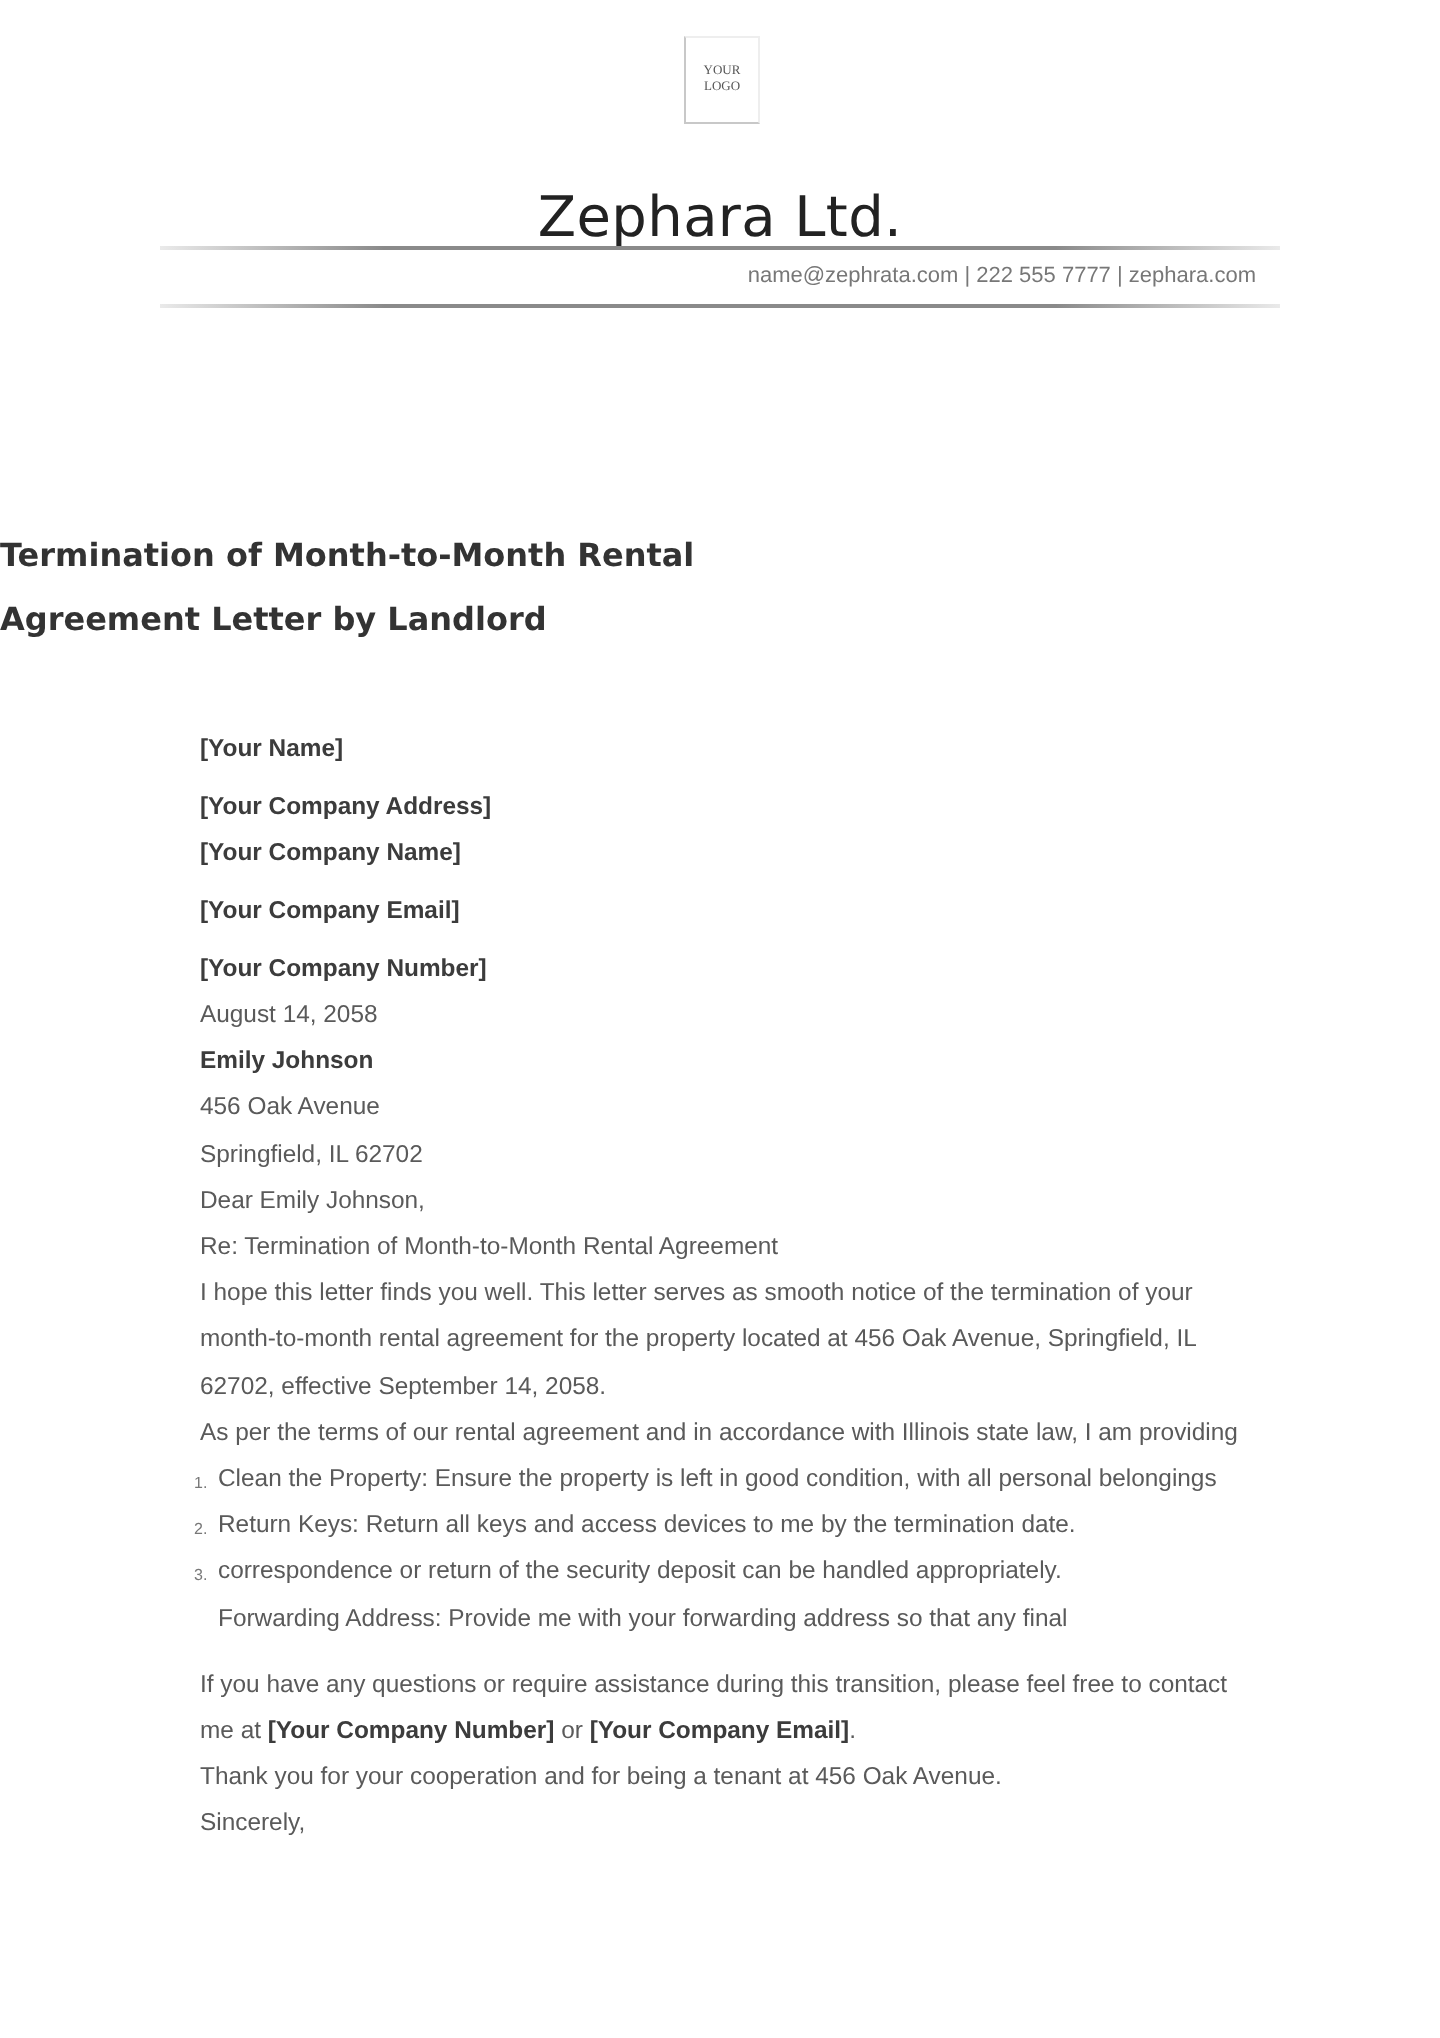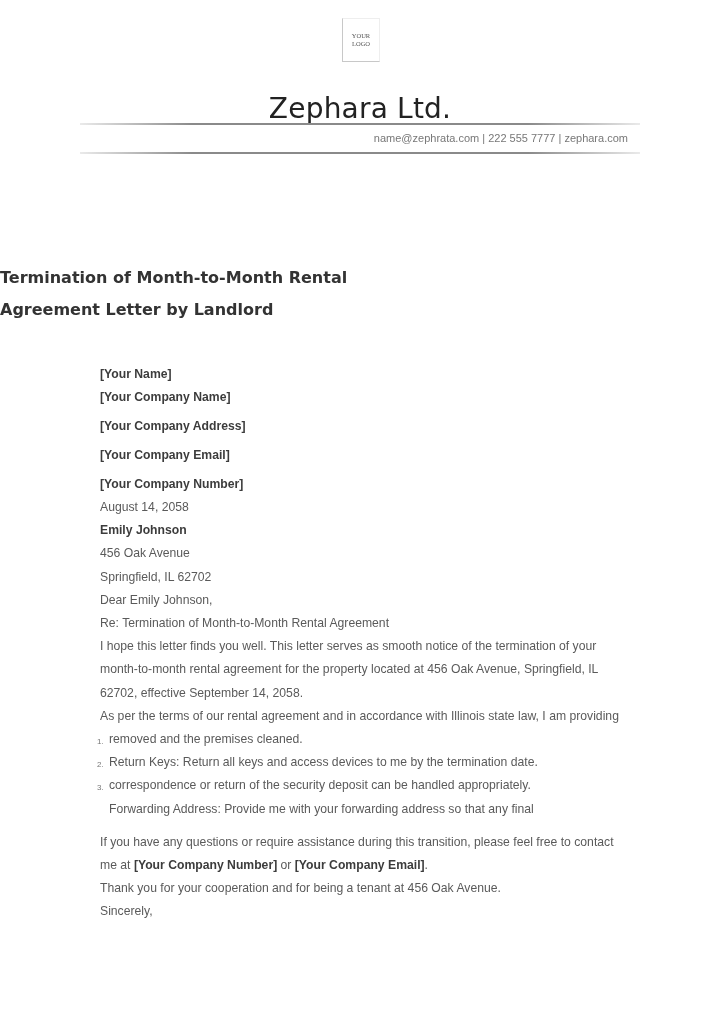"[Your Company Name]" div.line { order: before "[Your Company Address]" -> after "[Your Company Address]" }
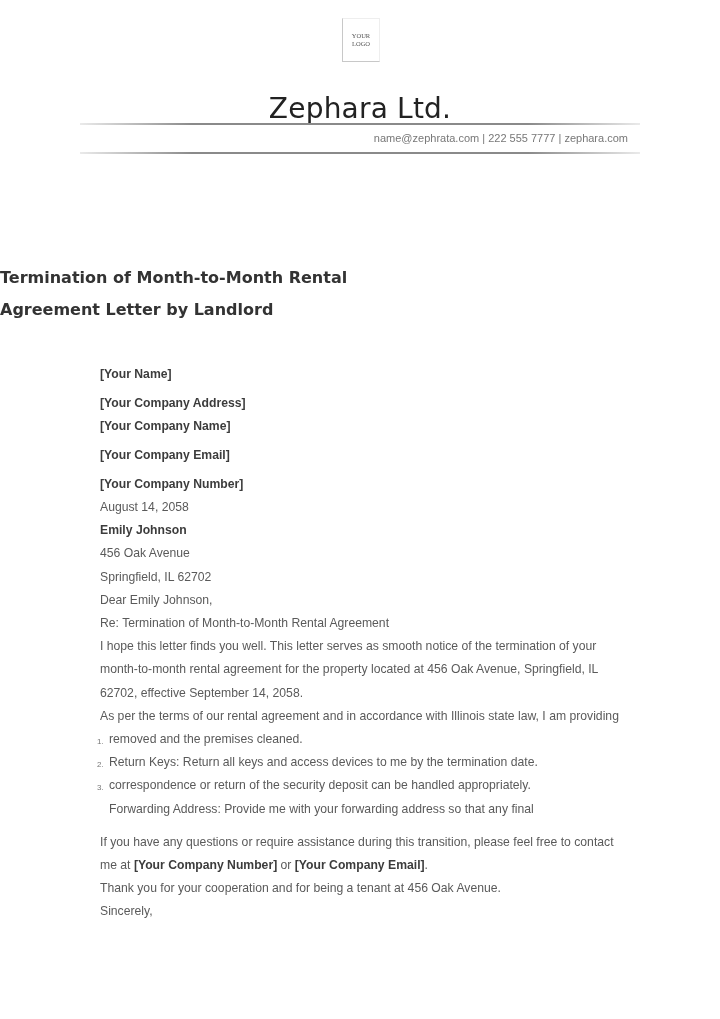"Clean the Property: Ensure the" div { html: none -> <div>Clean the Property: Ensure the property is left in good condition, with all personal belongings</div> }
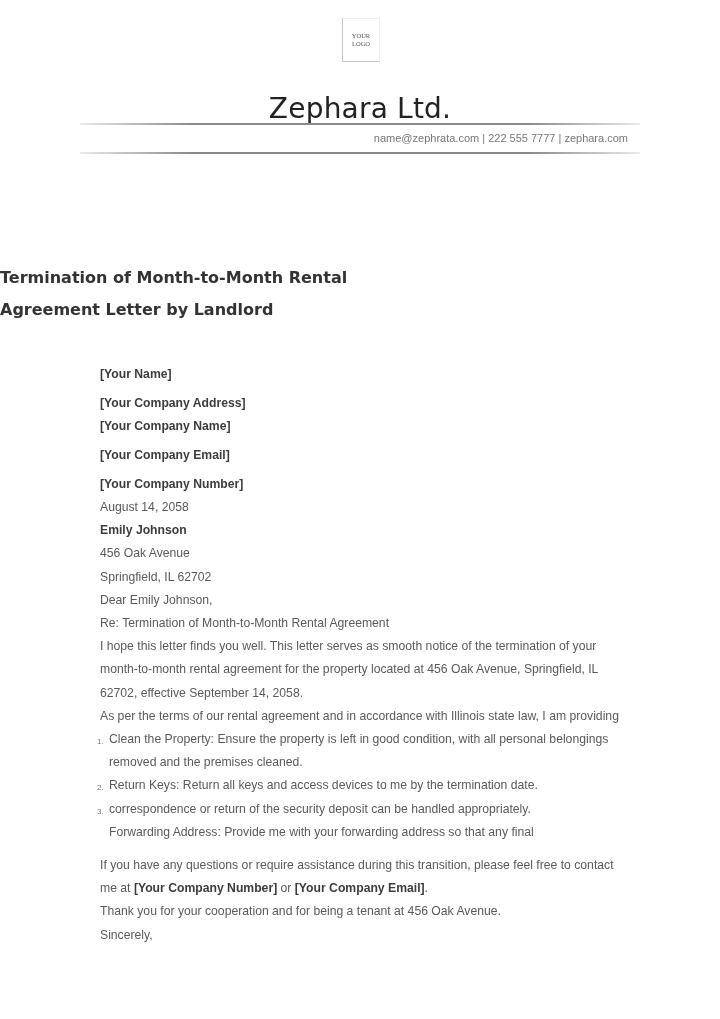"removed and the premises cleaned." div { html: <div>removed and the premises cleaned.</div> -> none }
